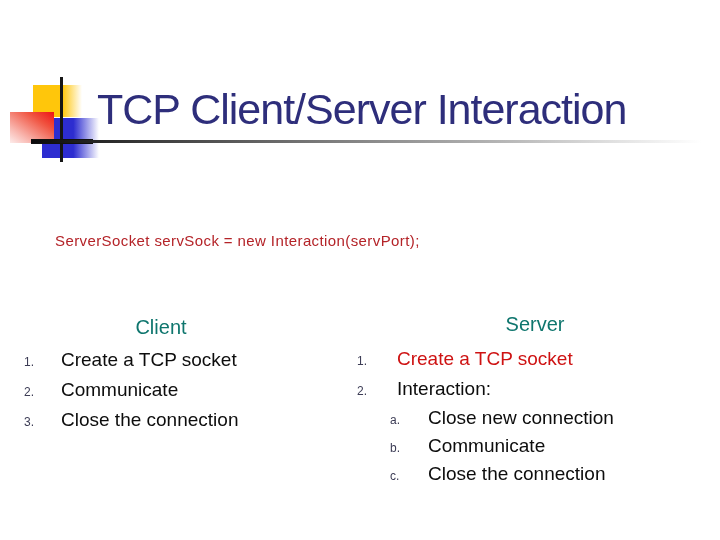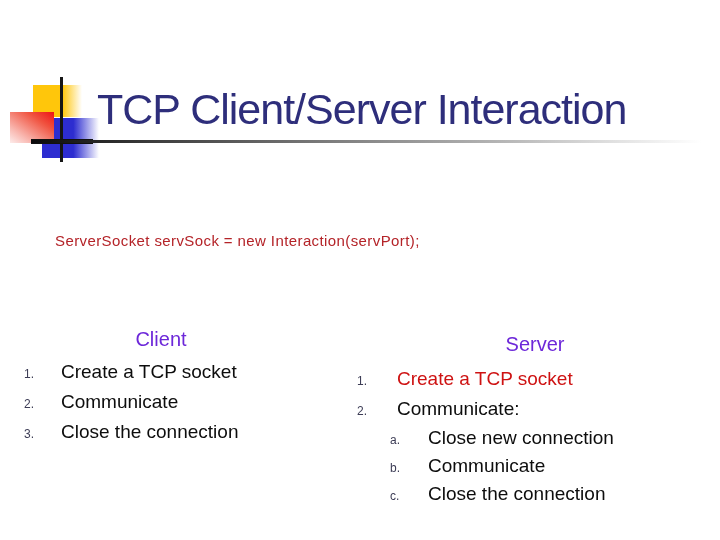"Client" .col-heading { color: #6d28d9 -> #0f766e; margin: 16px 0 6px 0 -> 4px 0 6px 0 }
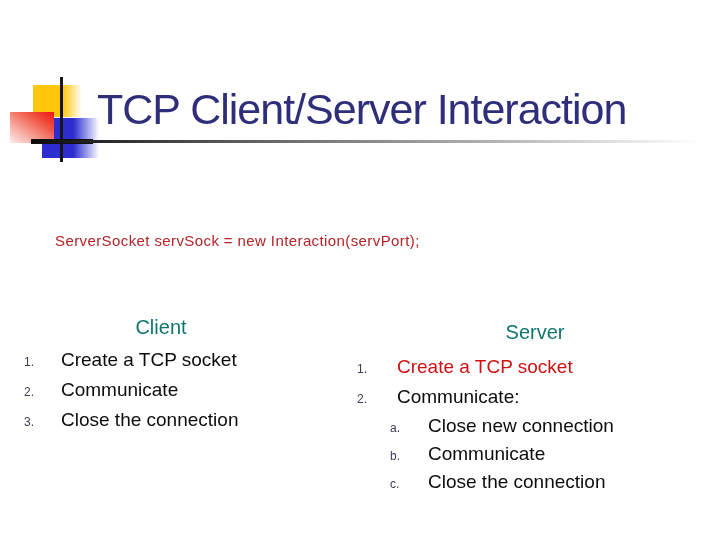"Server" .server-col { top: 316px -> 308px }
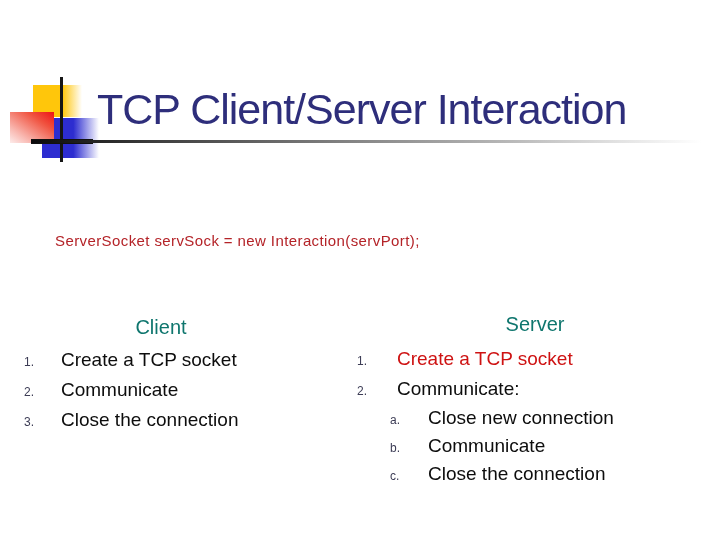"Communicate:" span.item-text { text: Communicate -> Interaction }
